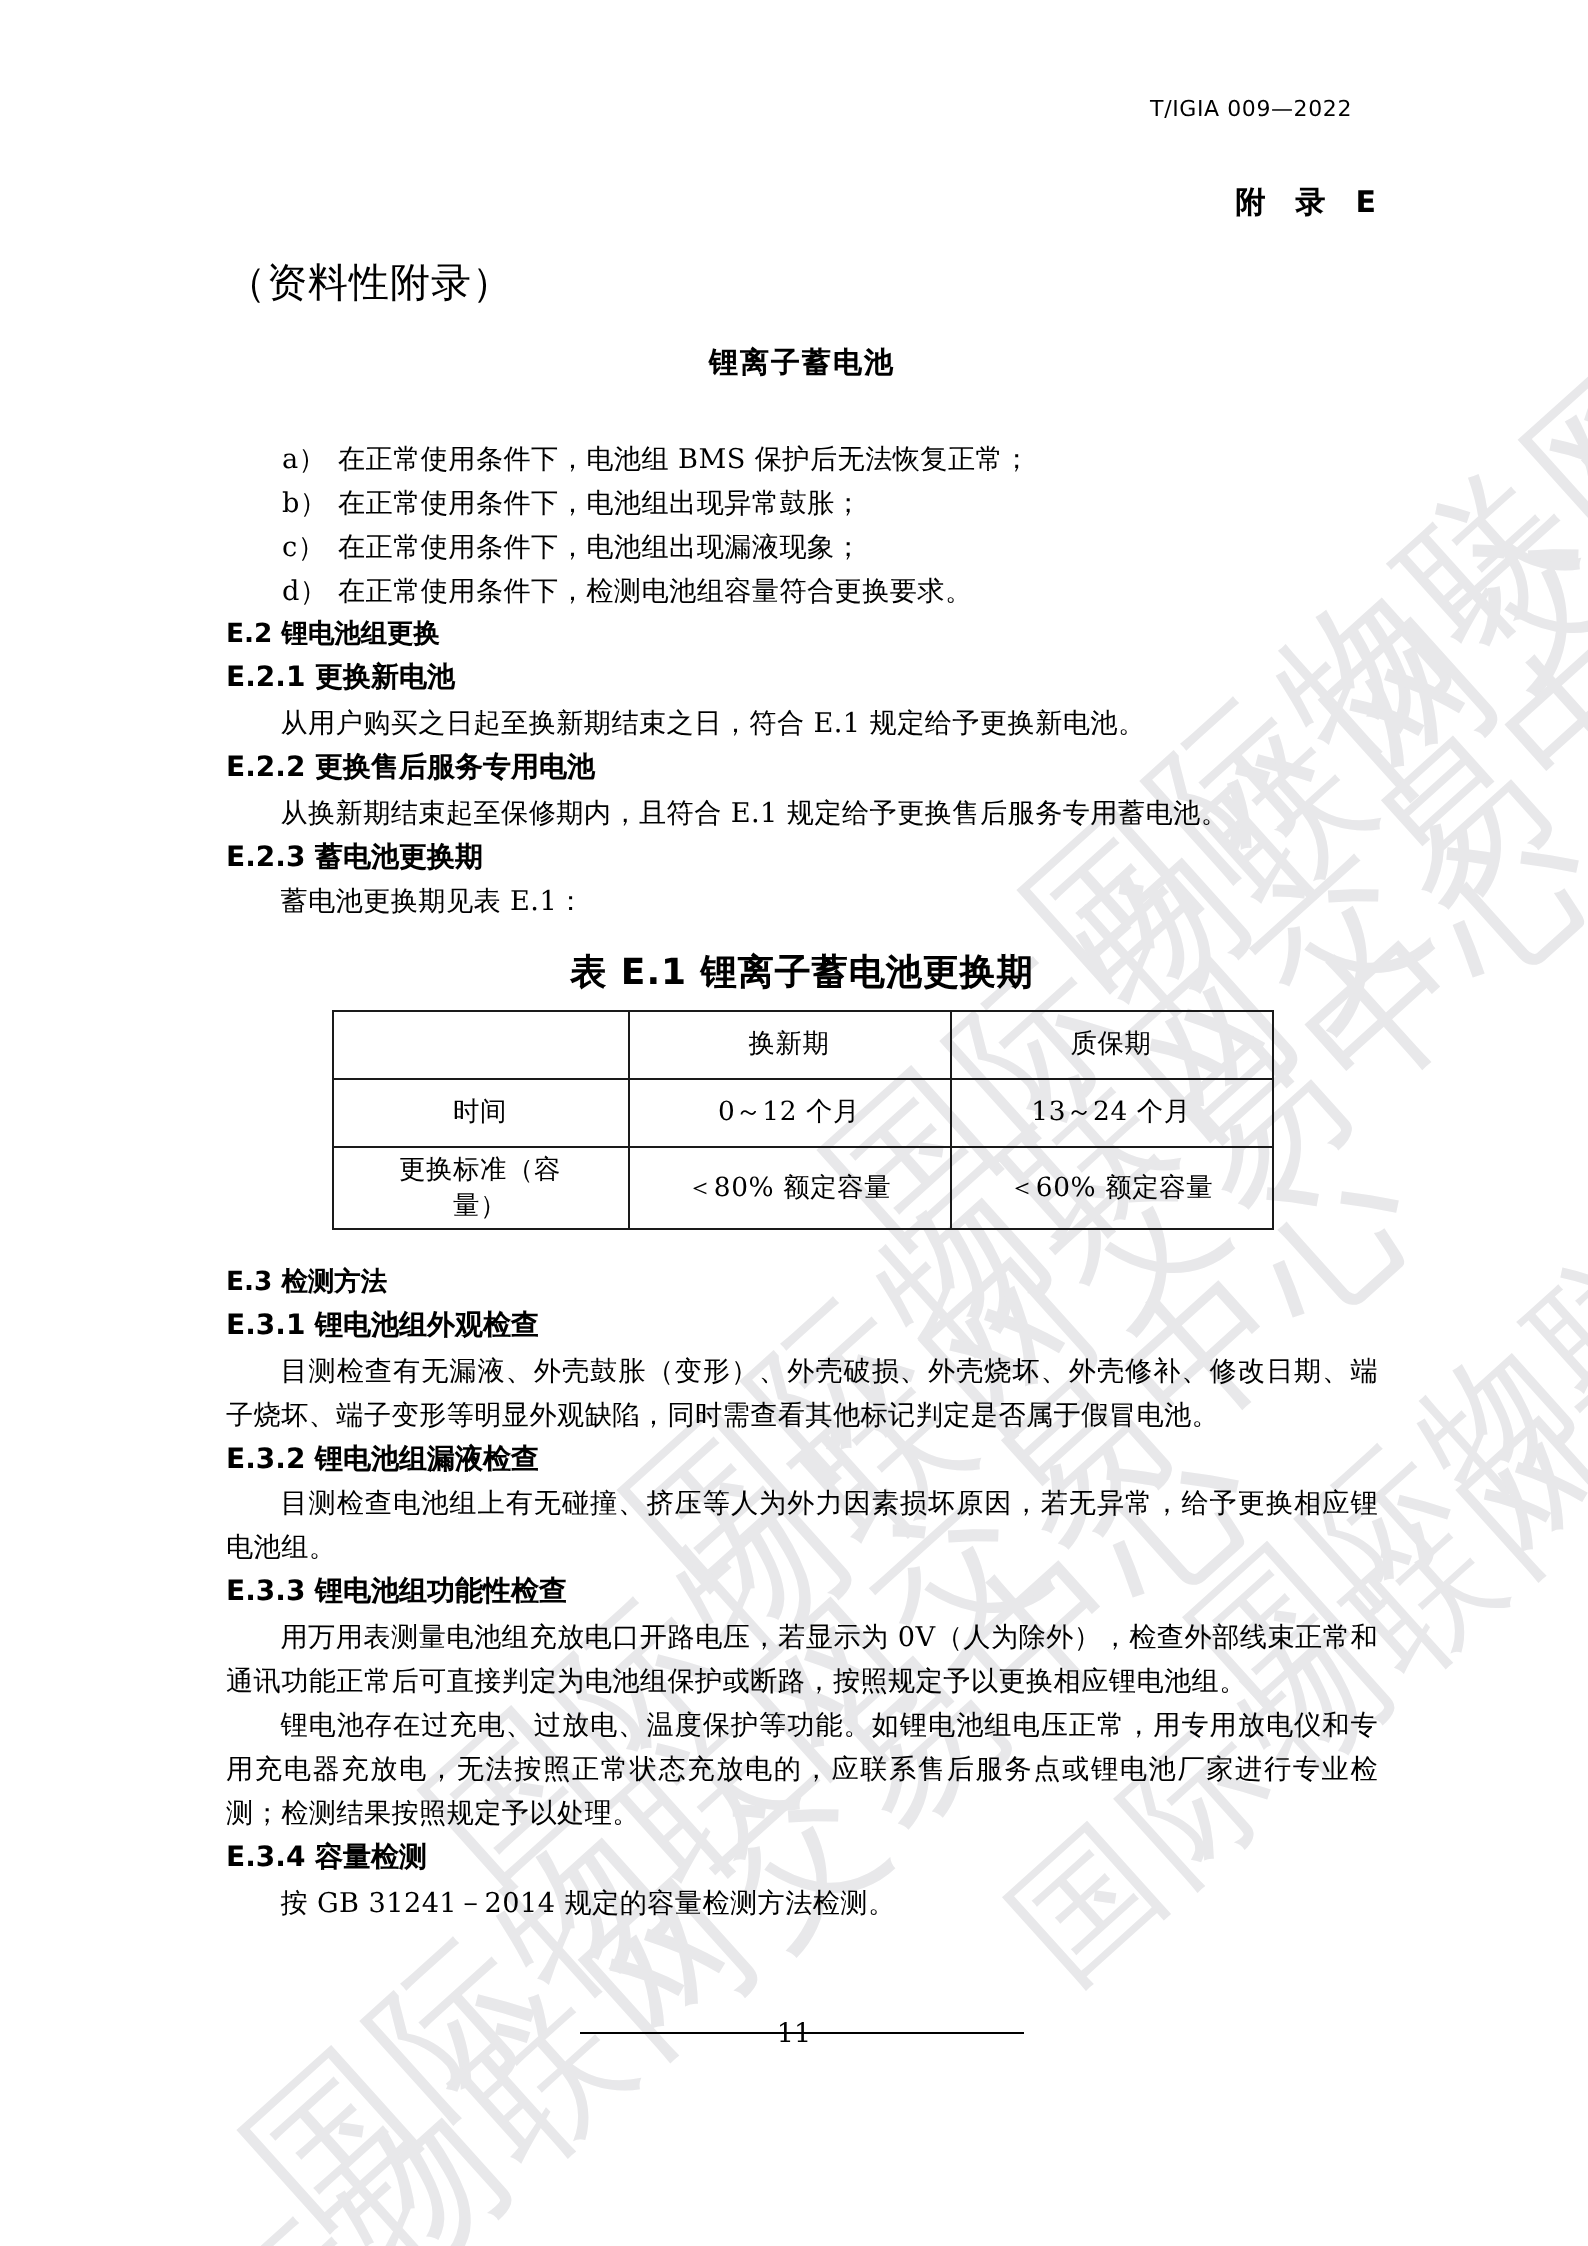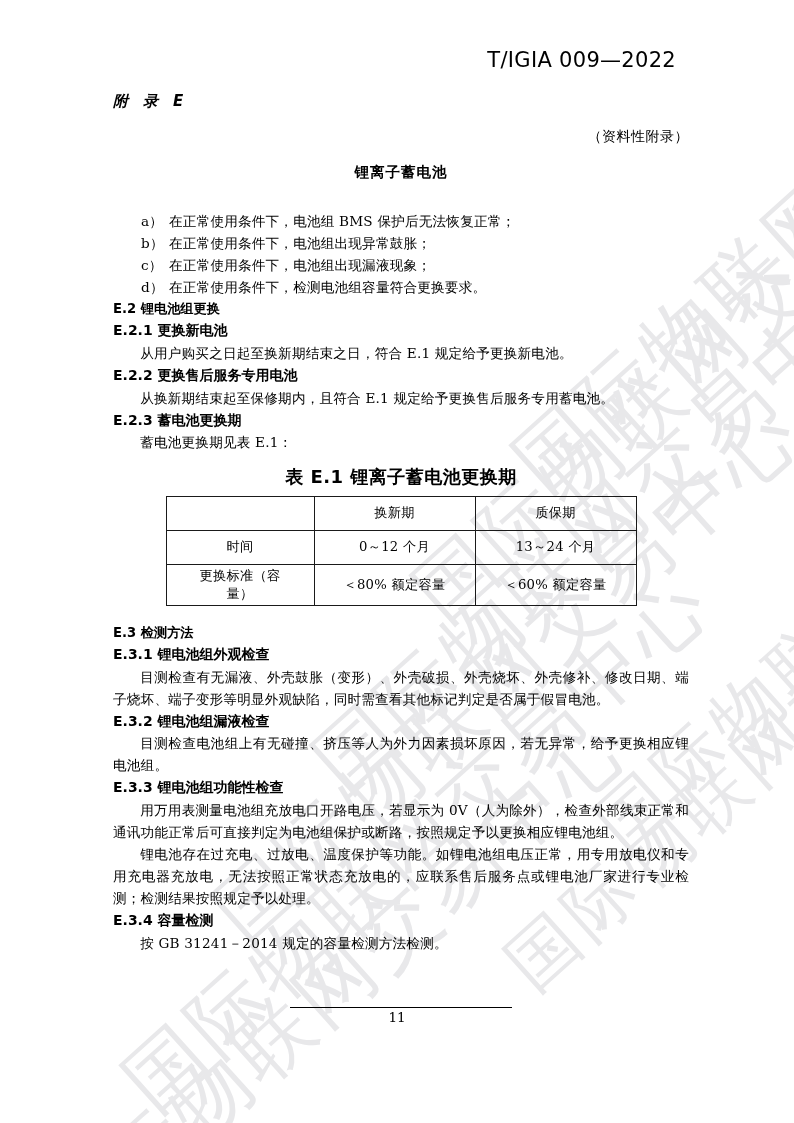"T/IGIA 009—2022" .header-line { font-size: 21px -> 11px }
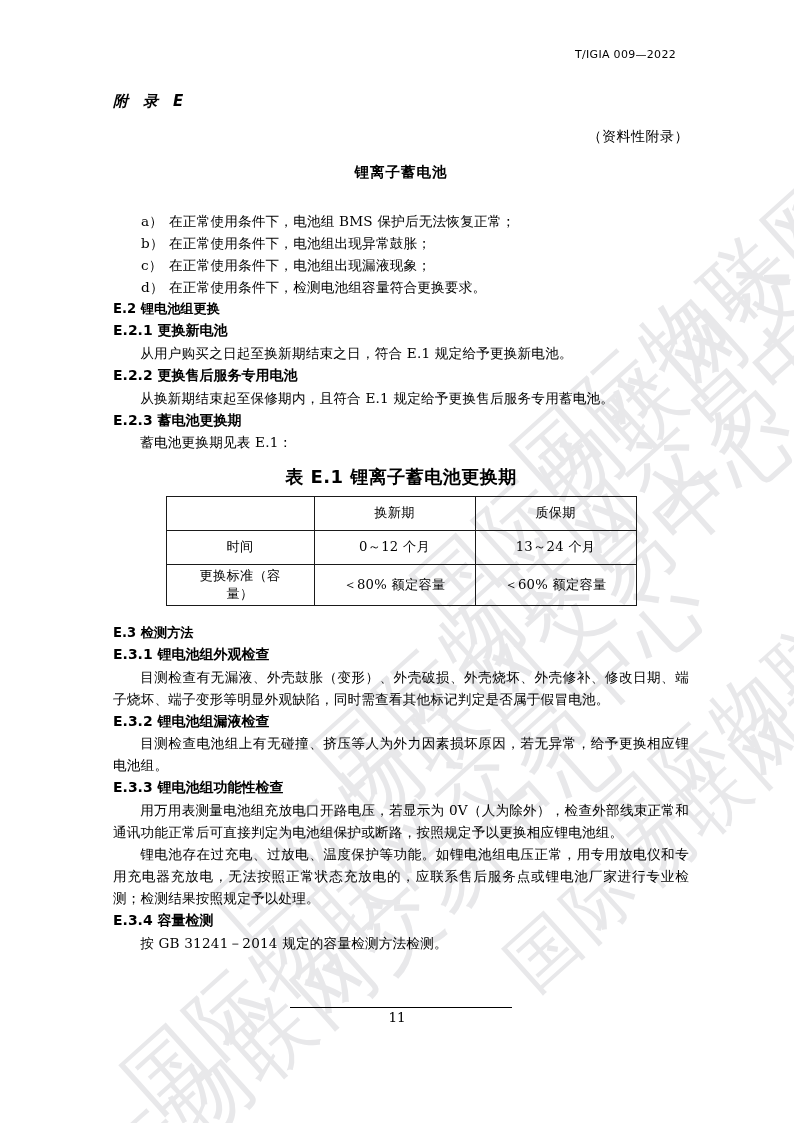"附 录 E" .doc-title { font-style: italic -> none; text-align: left -> right }
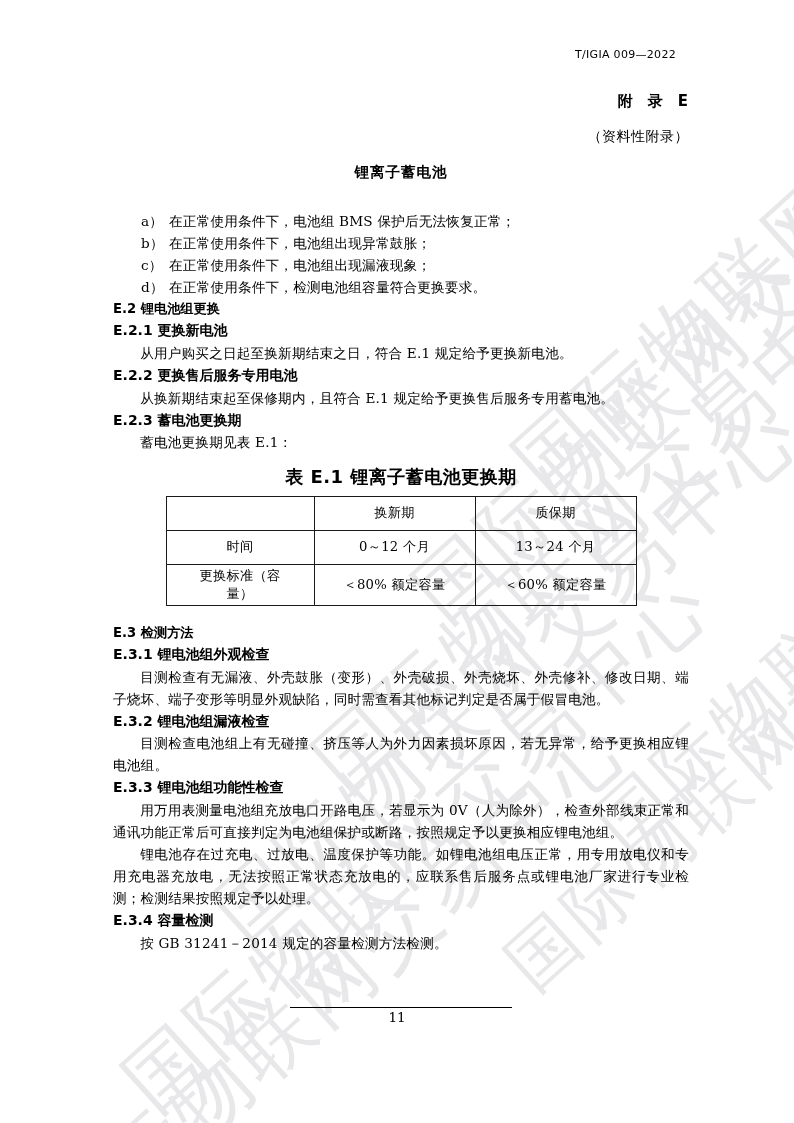"（资料性附录）" .doc-subtitle { font-size: 14px -> 20px; text-align: right -> left }
